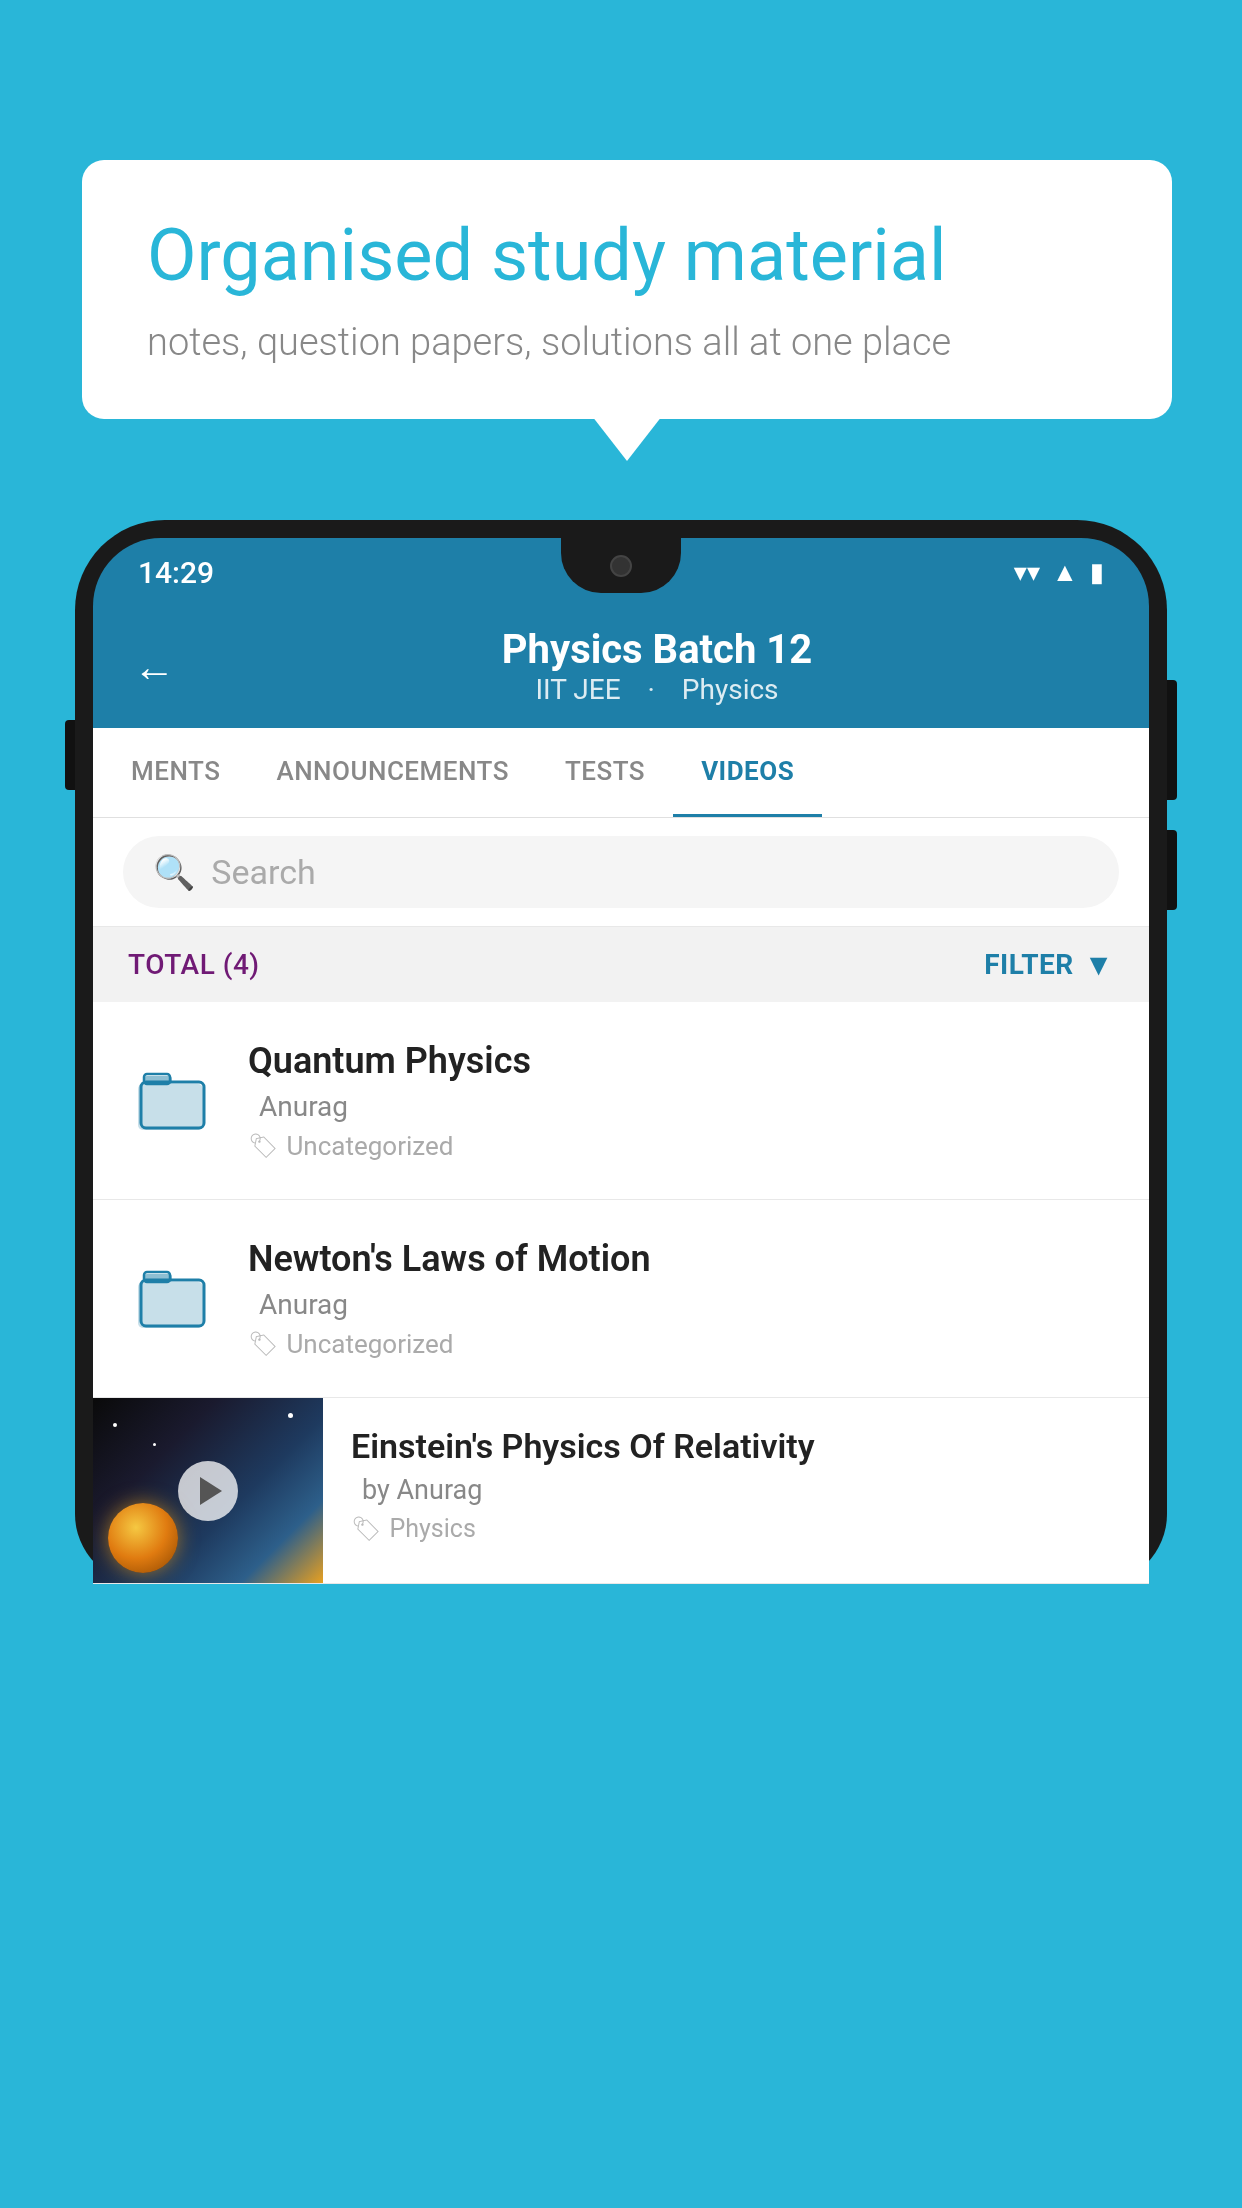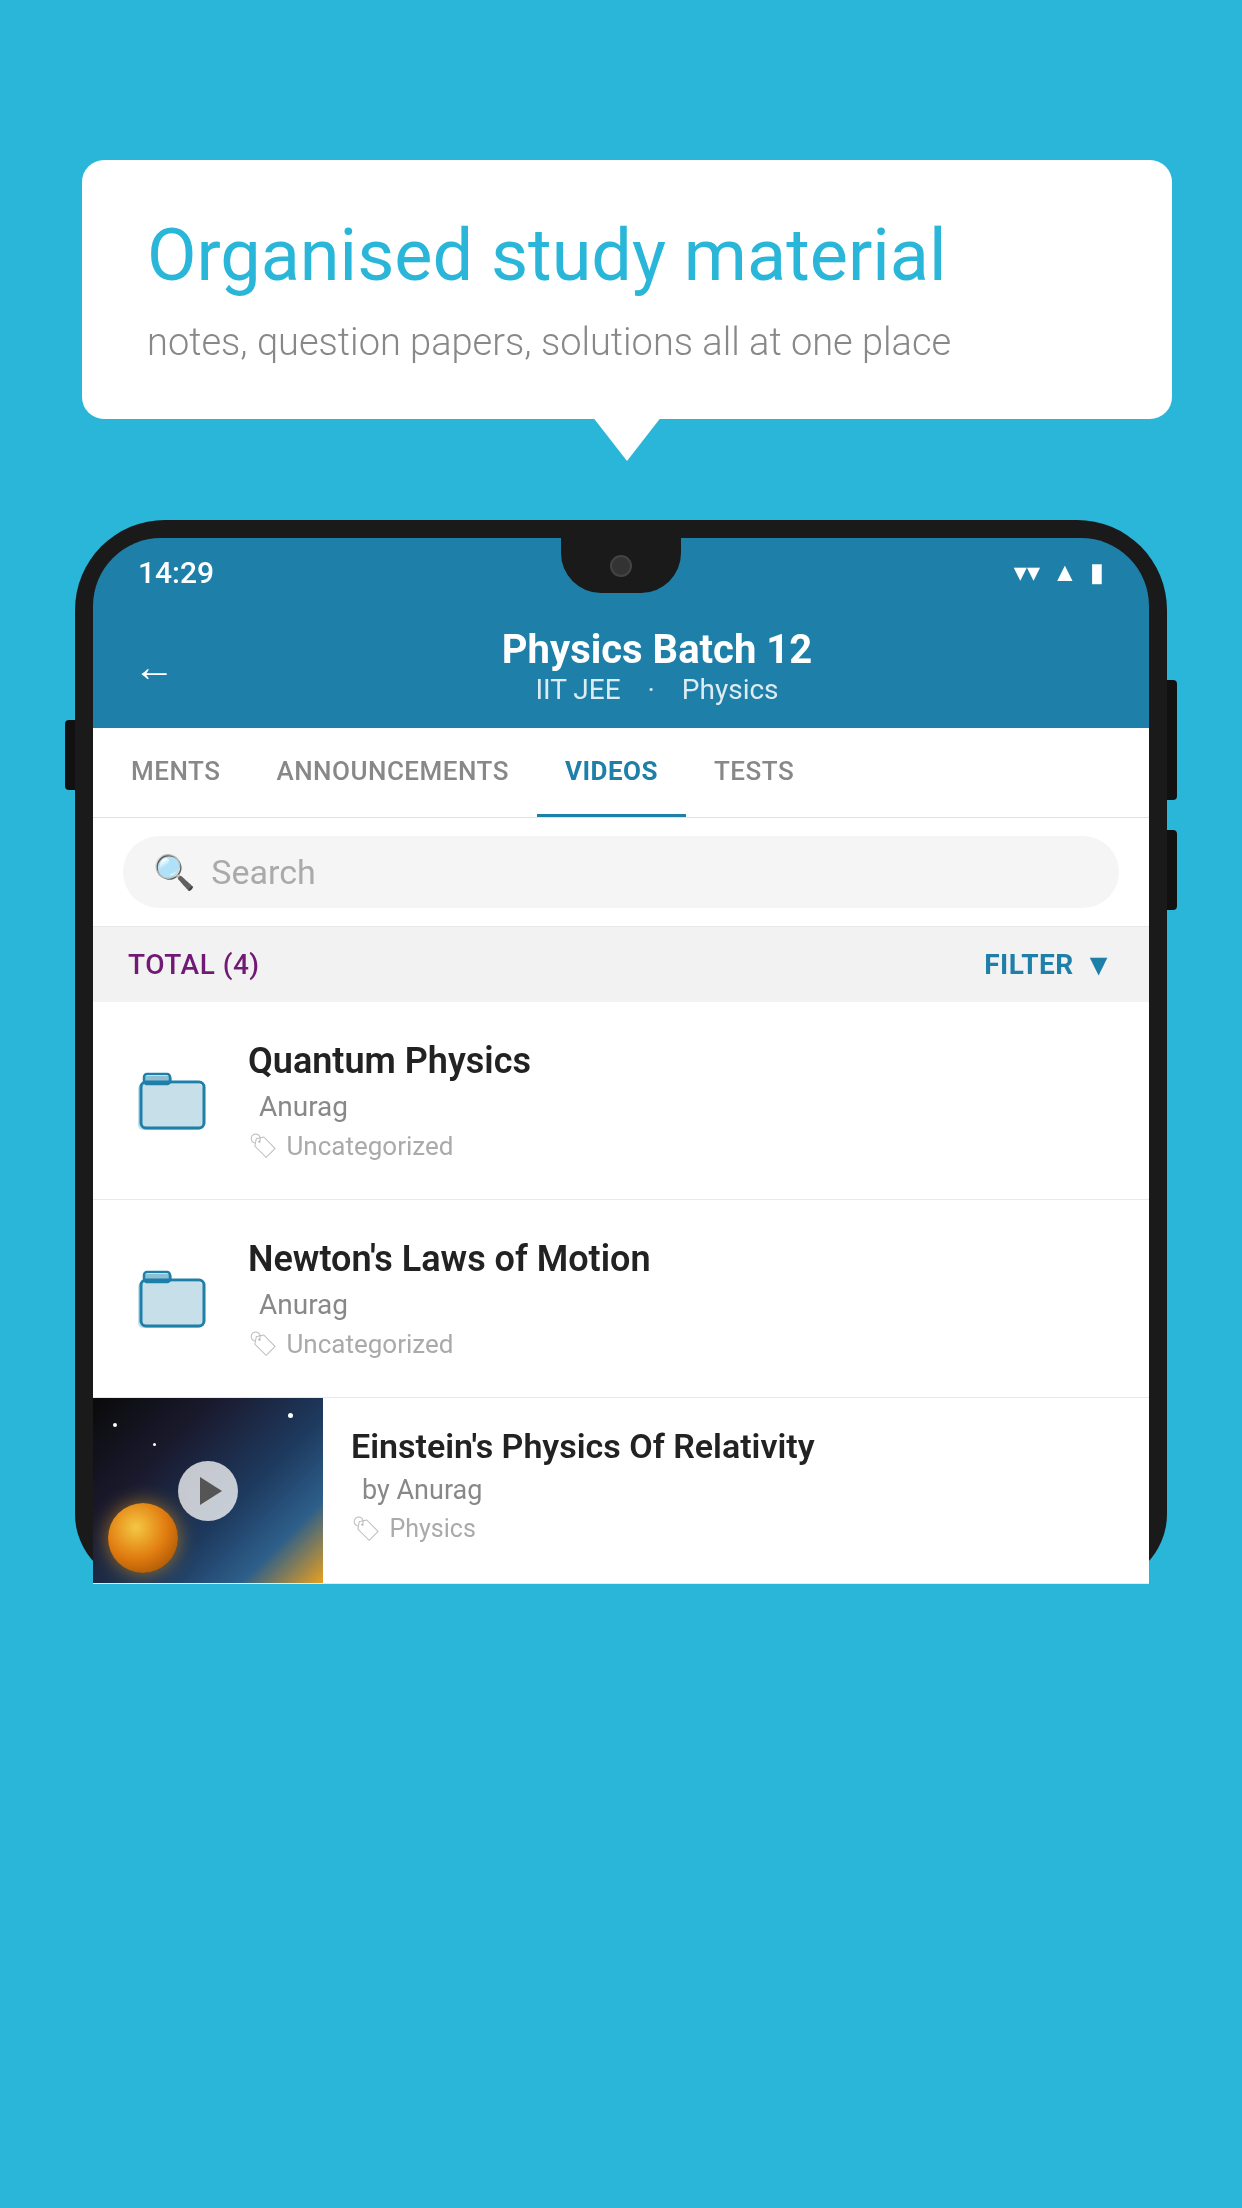"VIDEOS" div.tab-item { order: before "TESTS" -> after "TESTS" }
